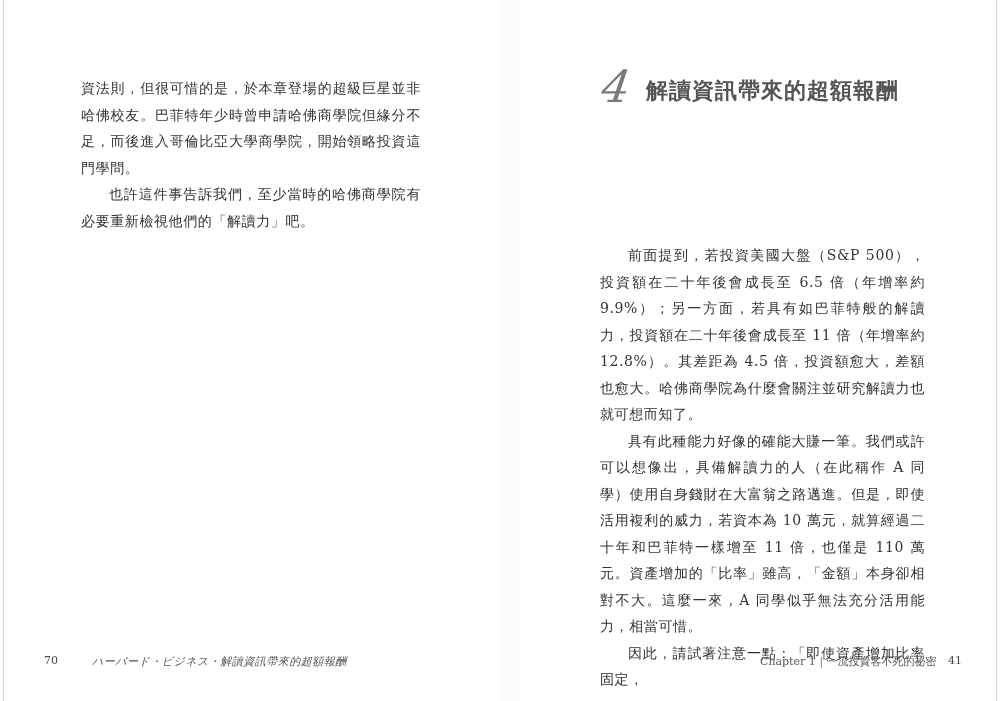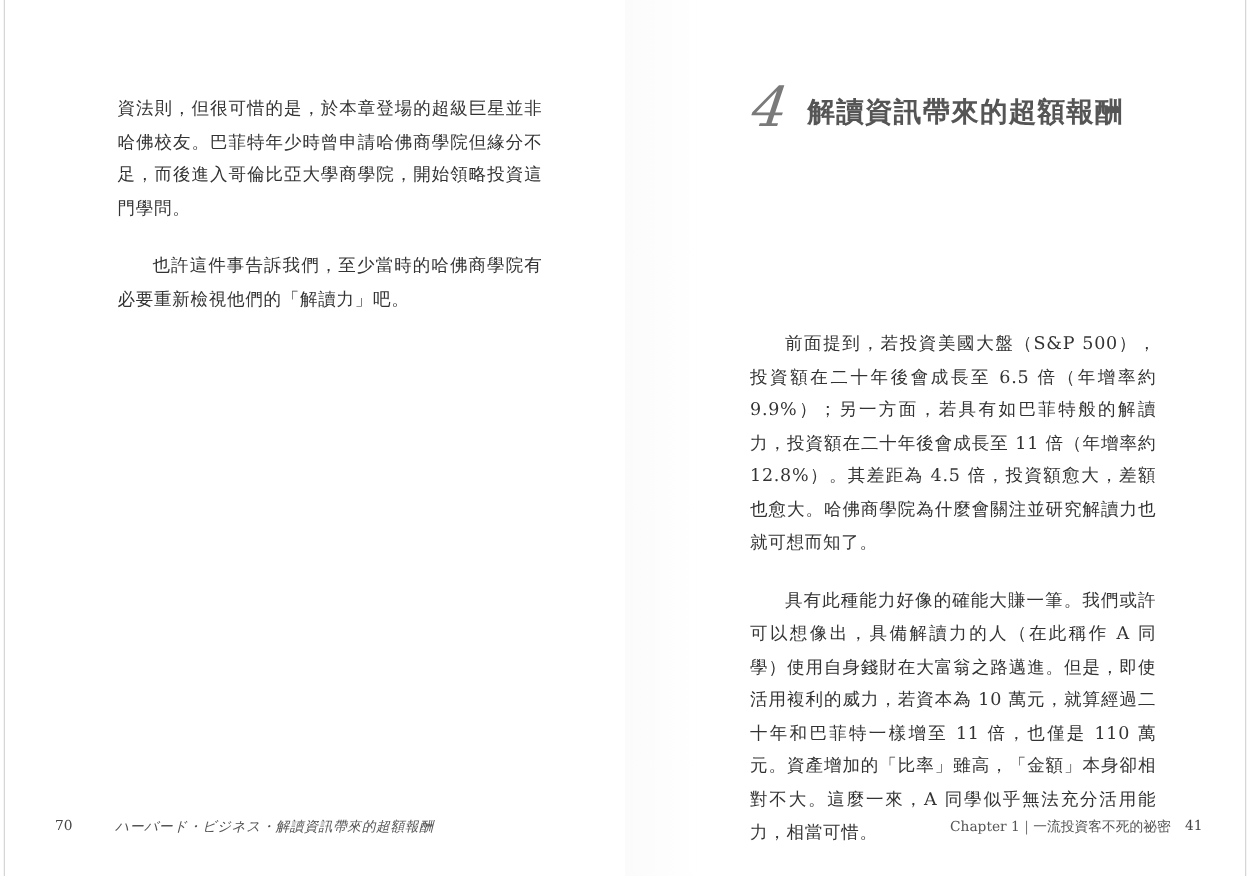"資法則，但很可惜的是，於本章登場的超級巨星並非哈佛校友。巴菲特年少時曾申請哈佛商" .left-body { font-family: Liberation Mono, monospace -> none; left: 90px -> 77px }
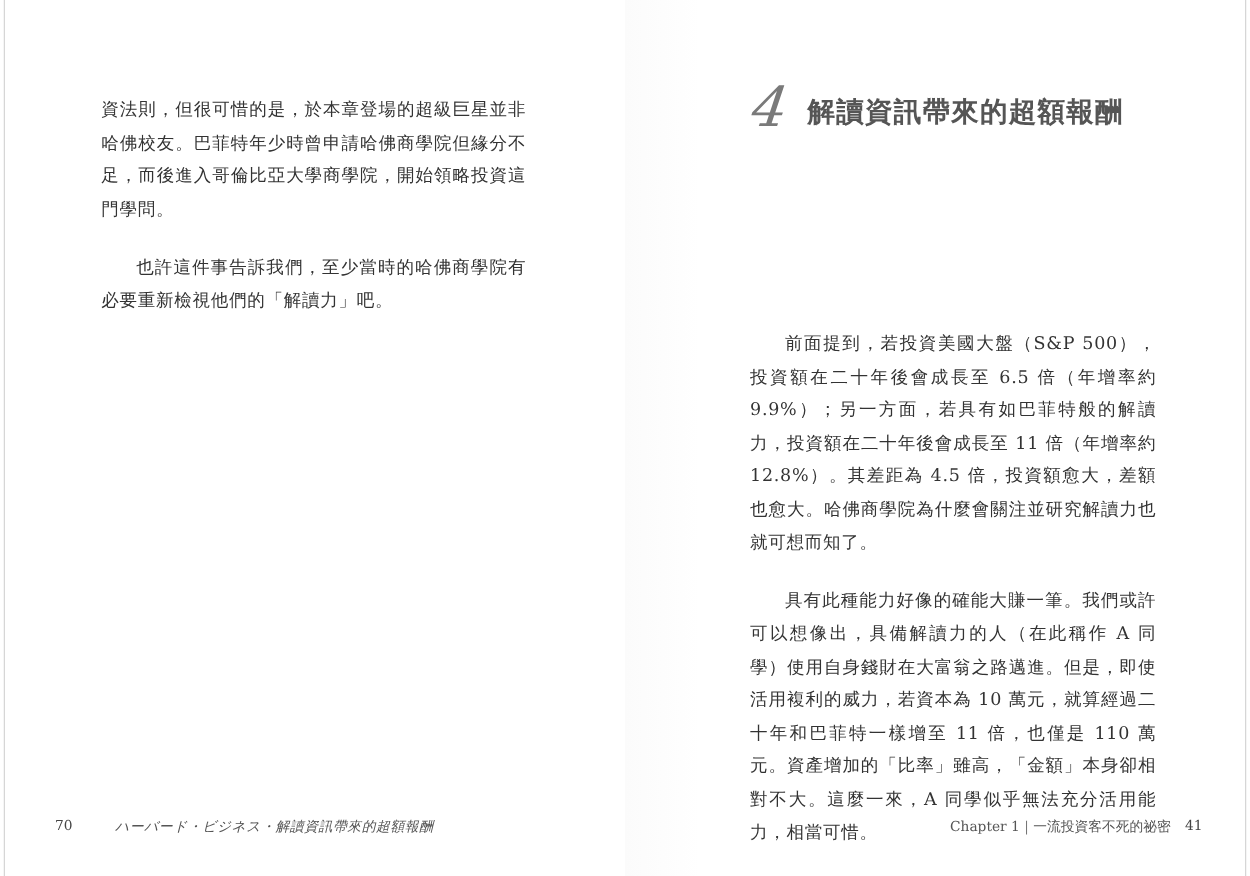"也許這件事告訴我們，至少當時的哈佛商學院有必要重新檢視他們的「解讀力」吧。" .indent { margin-top: 20px -> none }
